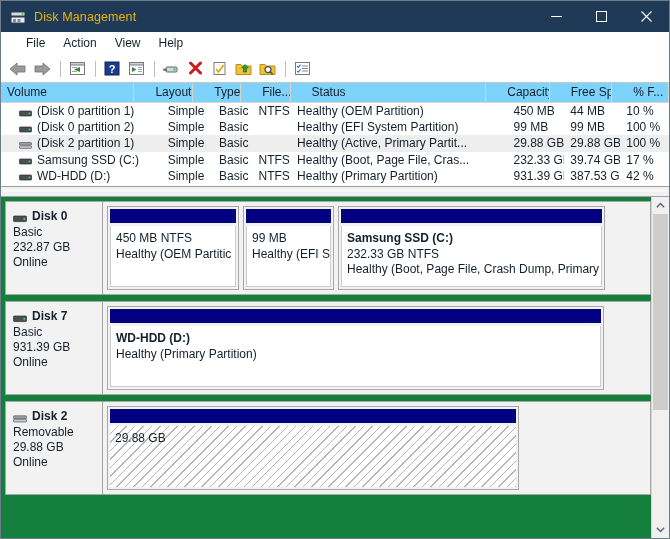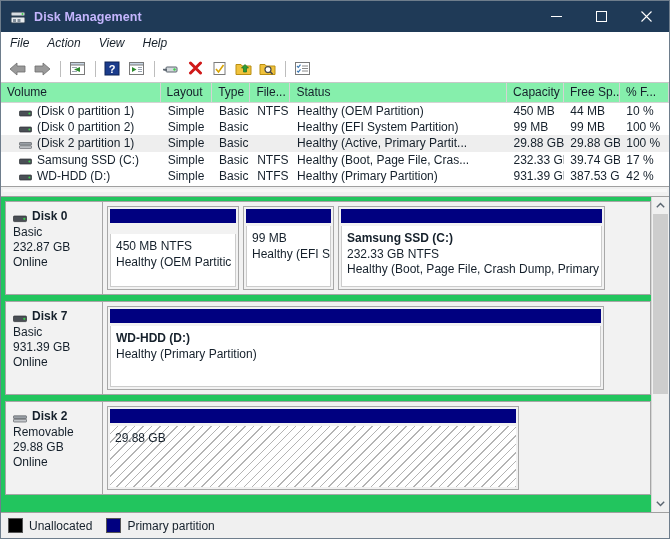"Disk Management" .title-text { color: #c4b5fd -> #eab308; font-weight: bold -> none }
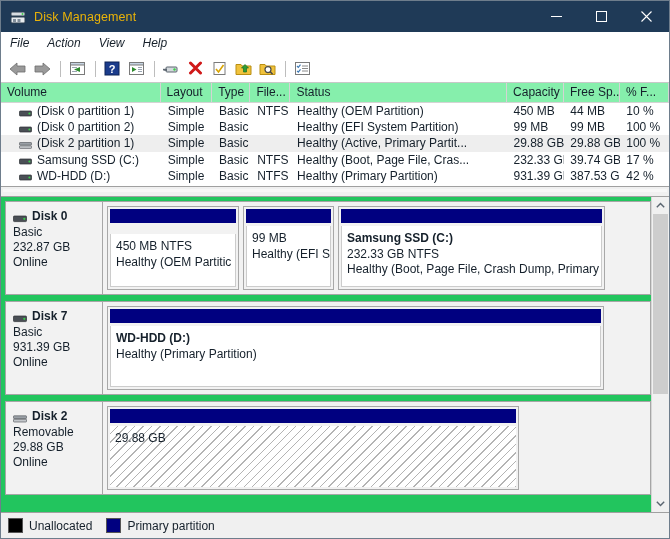"File" .menubar { font-style: italic -> none; padding-left: 0 -> 16px }
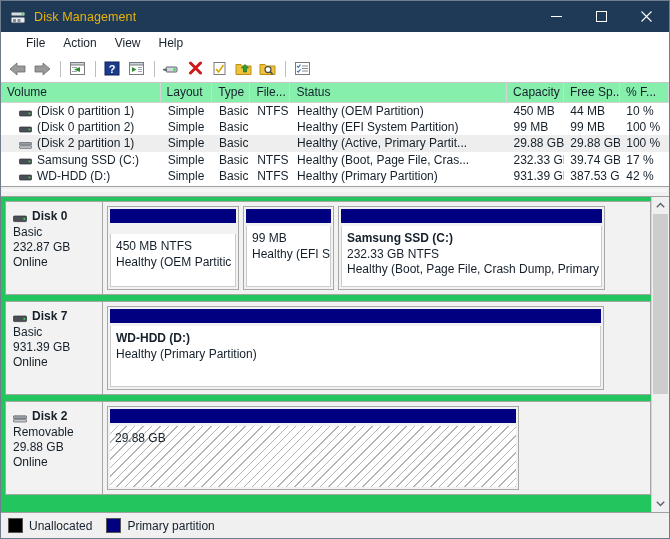"Volume" .lhead { background: #86efac -> #7dd3fc; gap: none -> 15px }
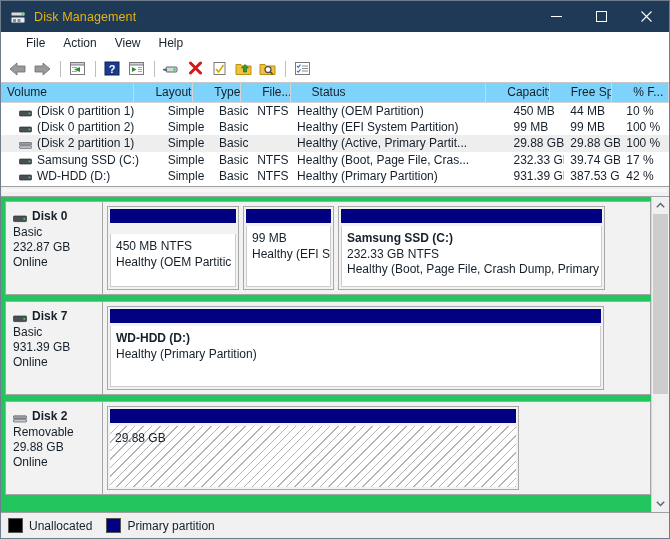"File..." .c-fil { text-align: none -> center }
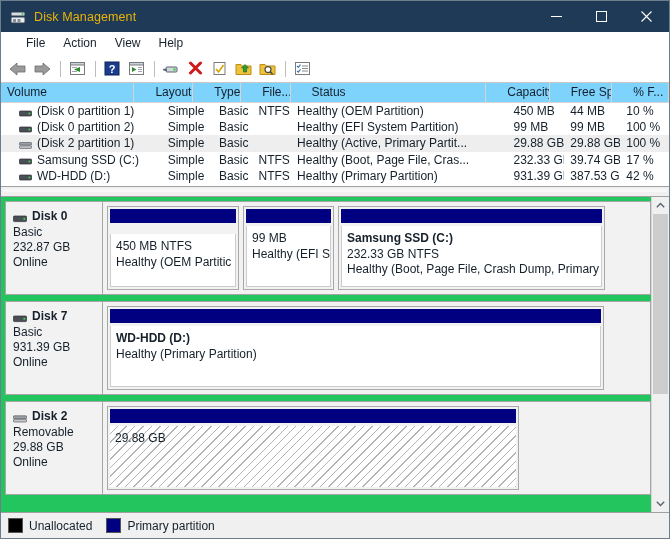"Disk 0" .graphpane { background: #22c55e -> #15803d }
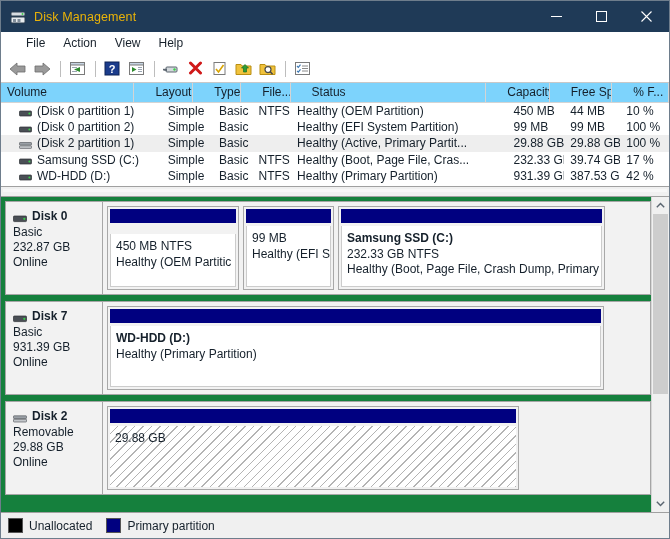"450 MB NTFS" div.part { gap: 8px -> none }
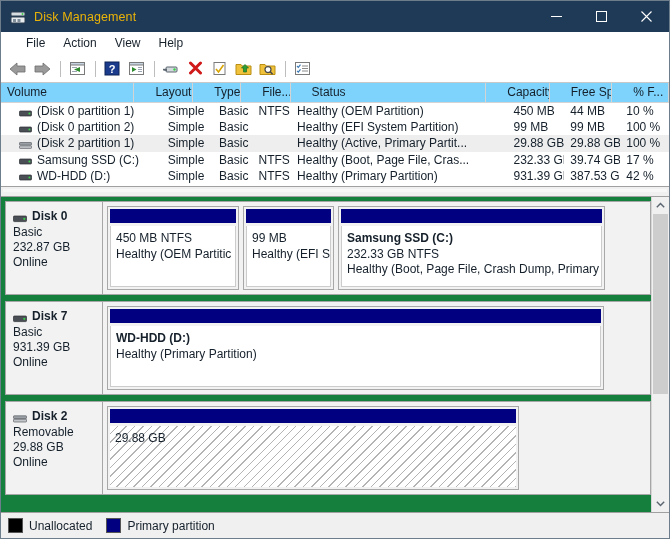"Unallocated" div.legend { html: <div> <div> <div></div> <div>Unallocated</div> </div> <div> <div></div> <div>Primary partition</div> </div> </div> -> none }
